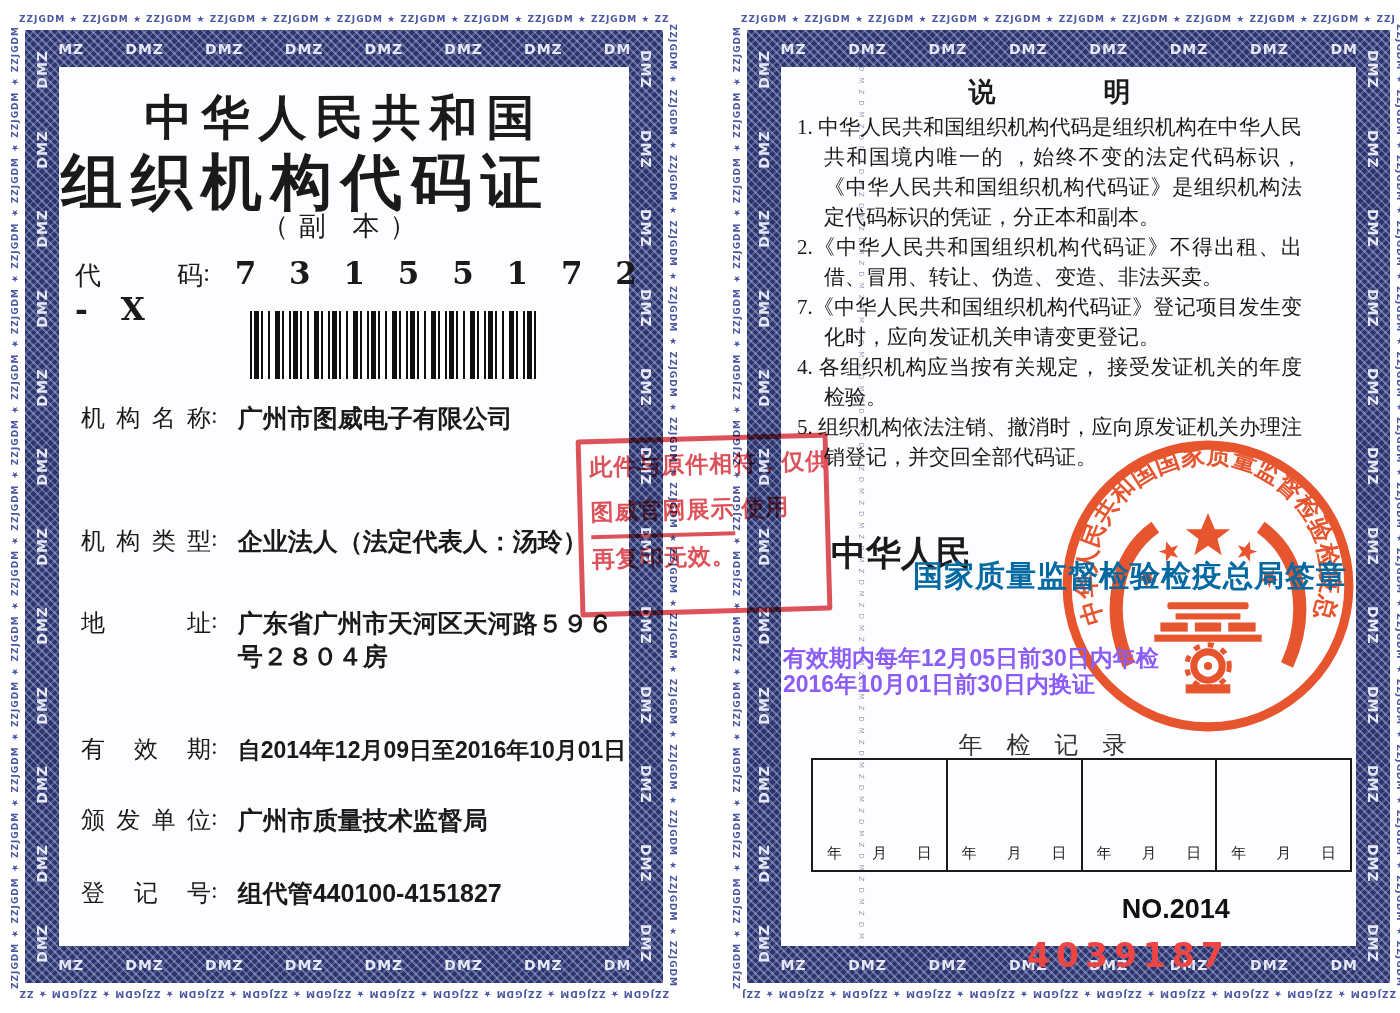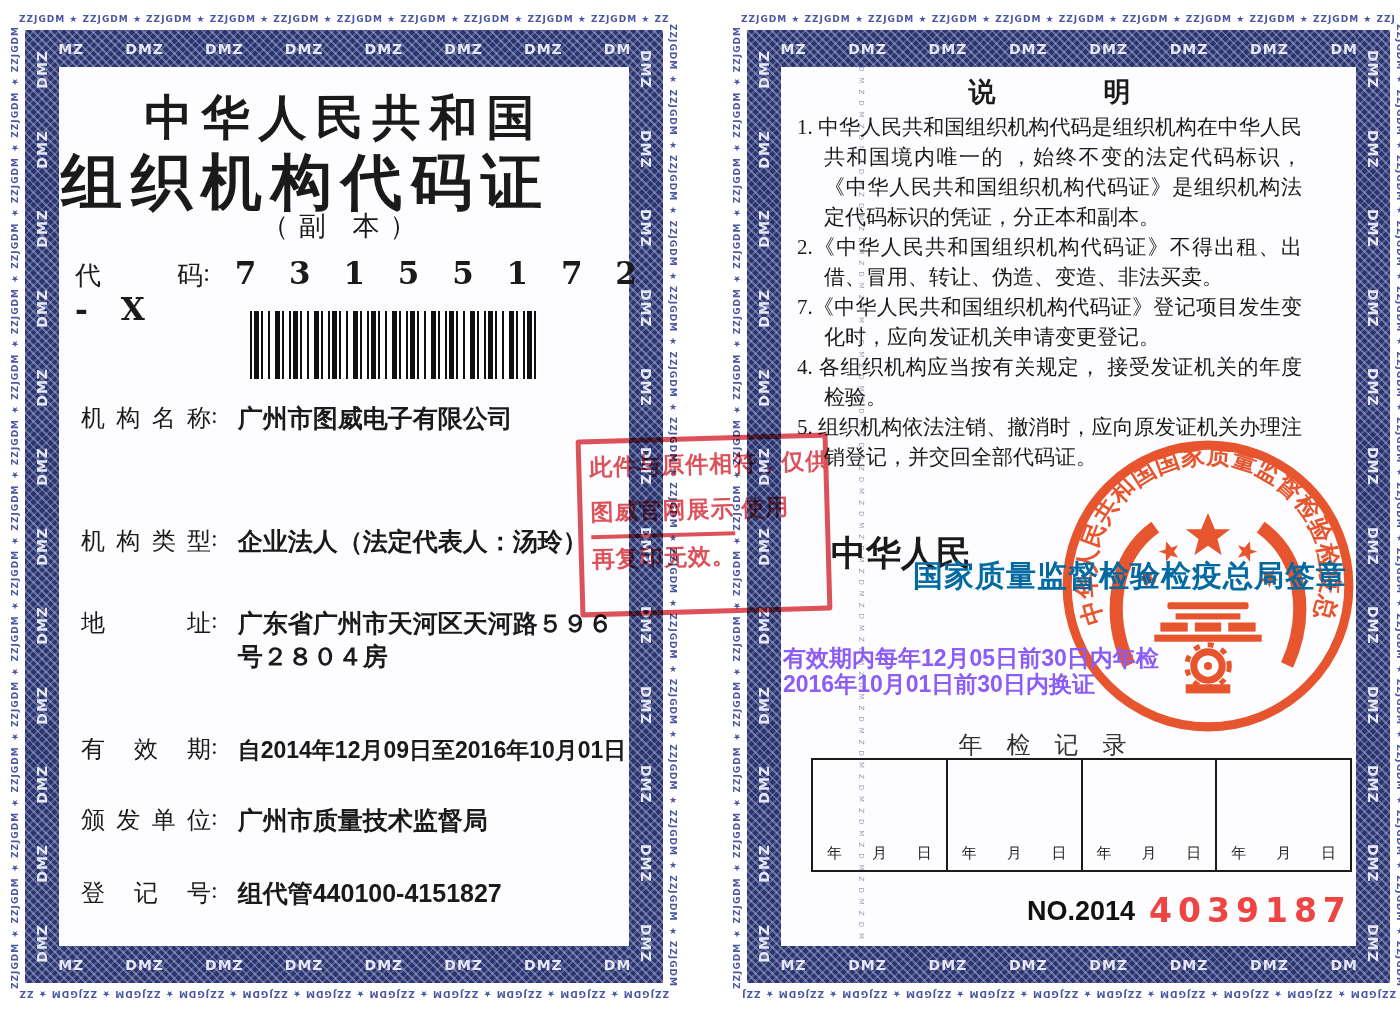"NO.2014" .serial { flex-direction: none -> column }
